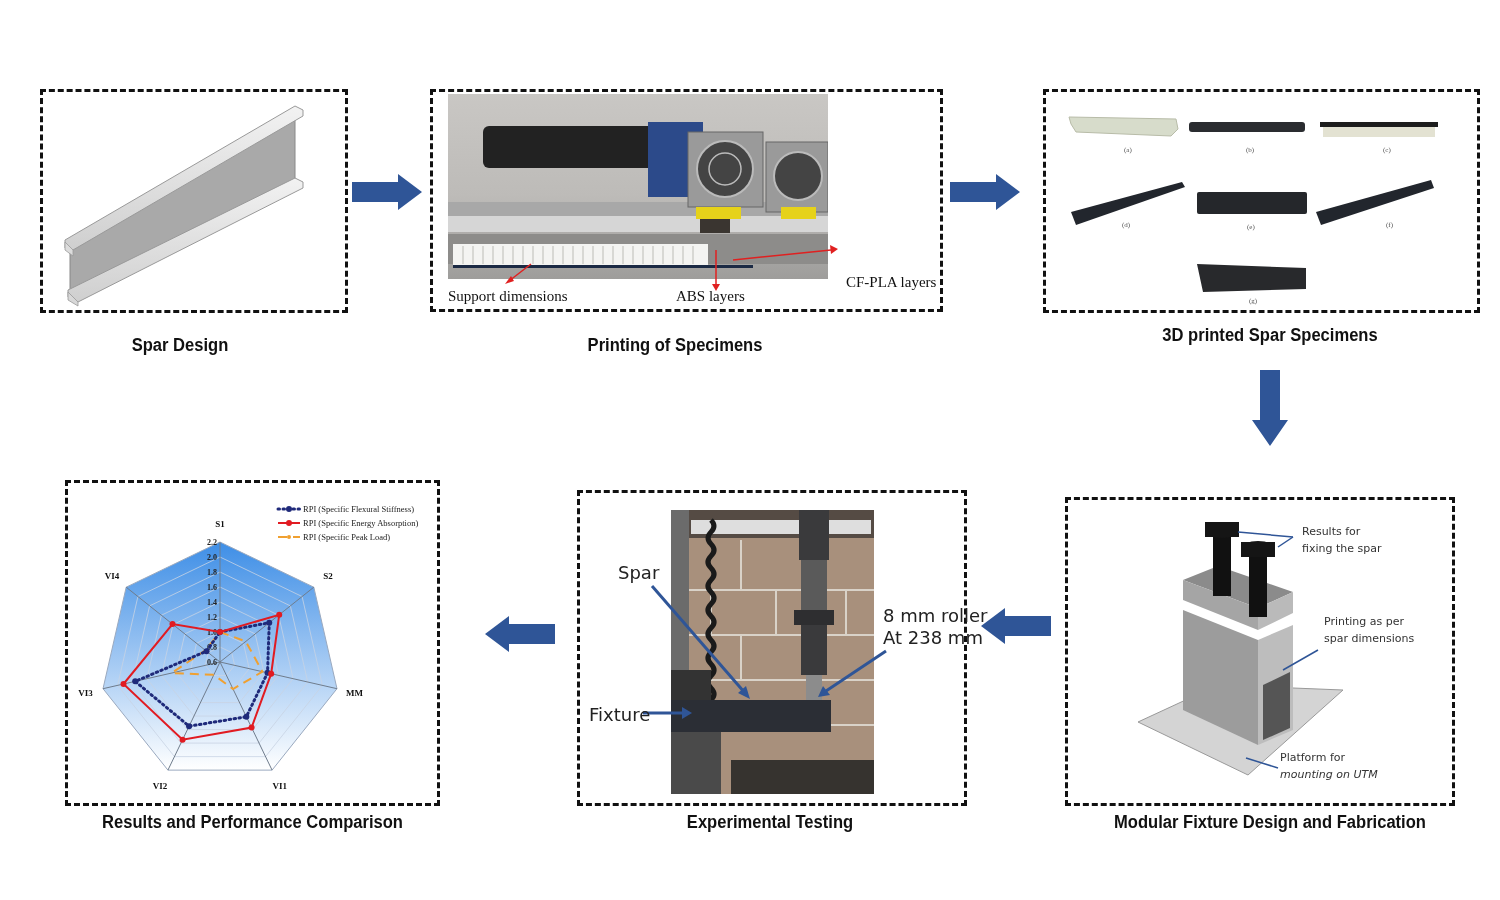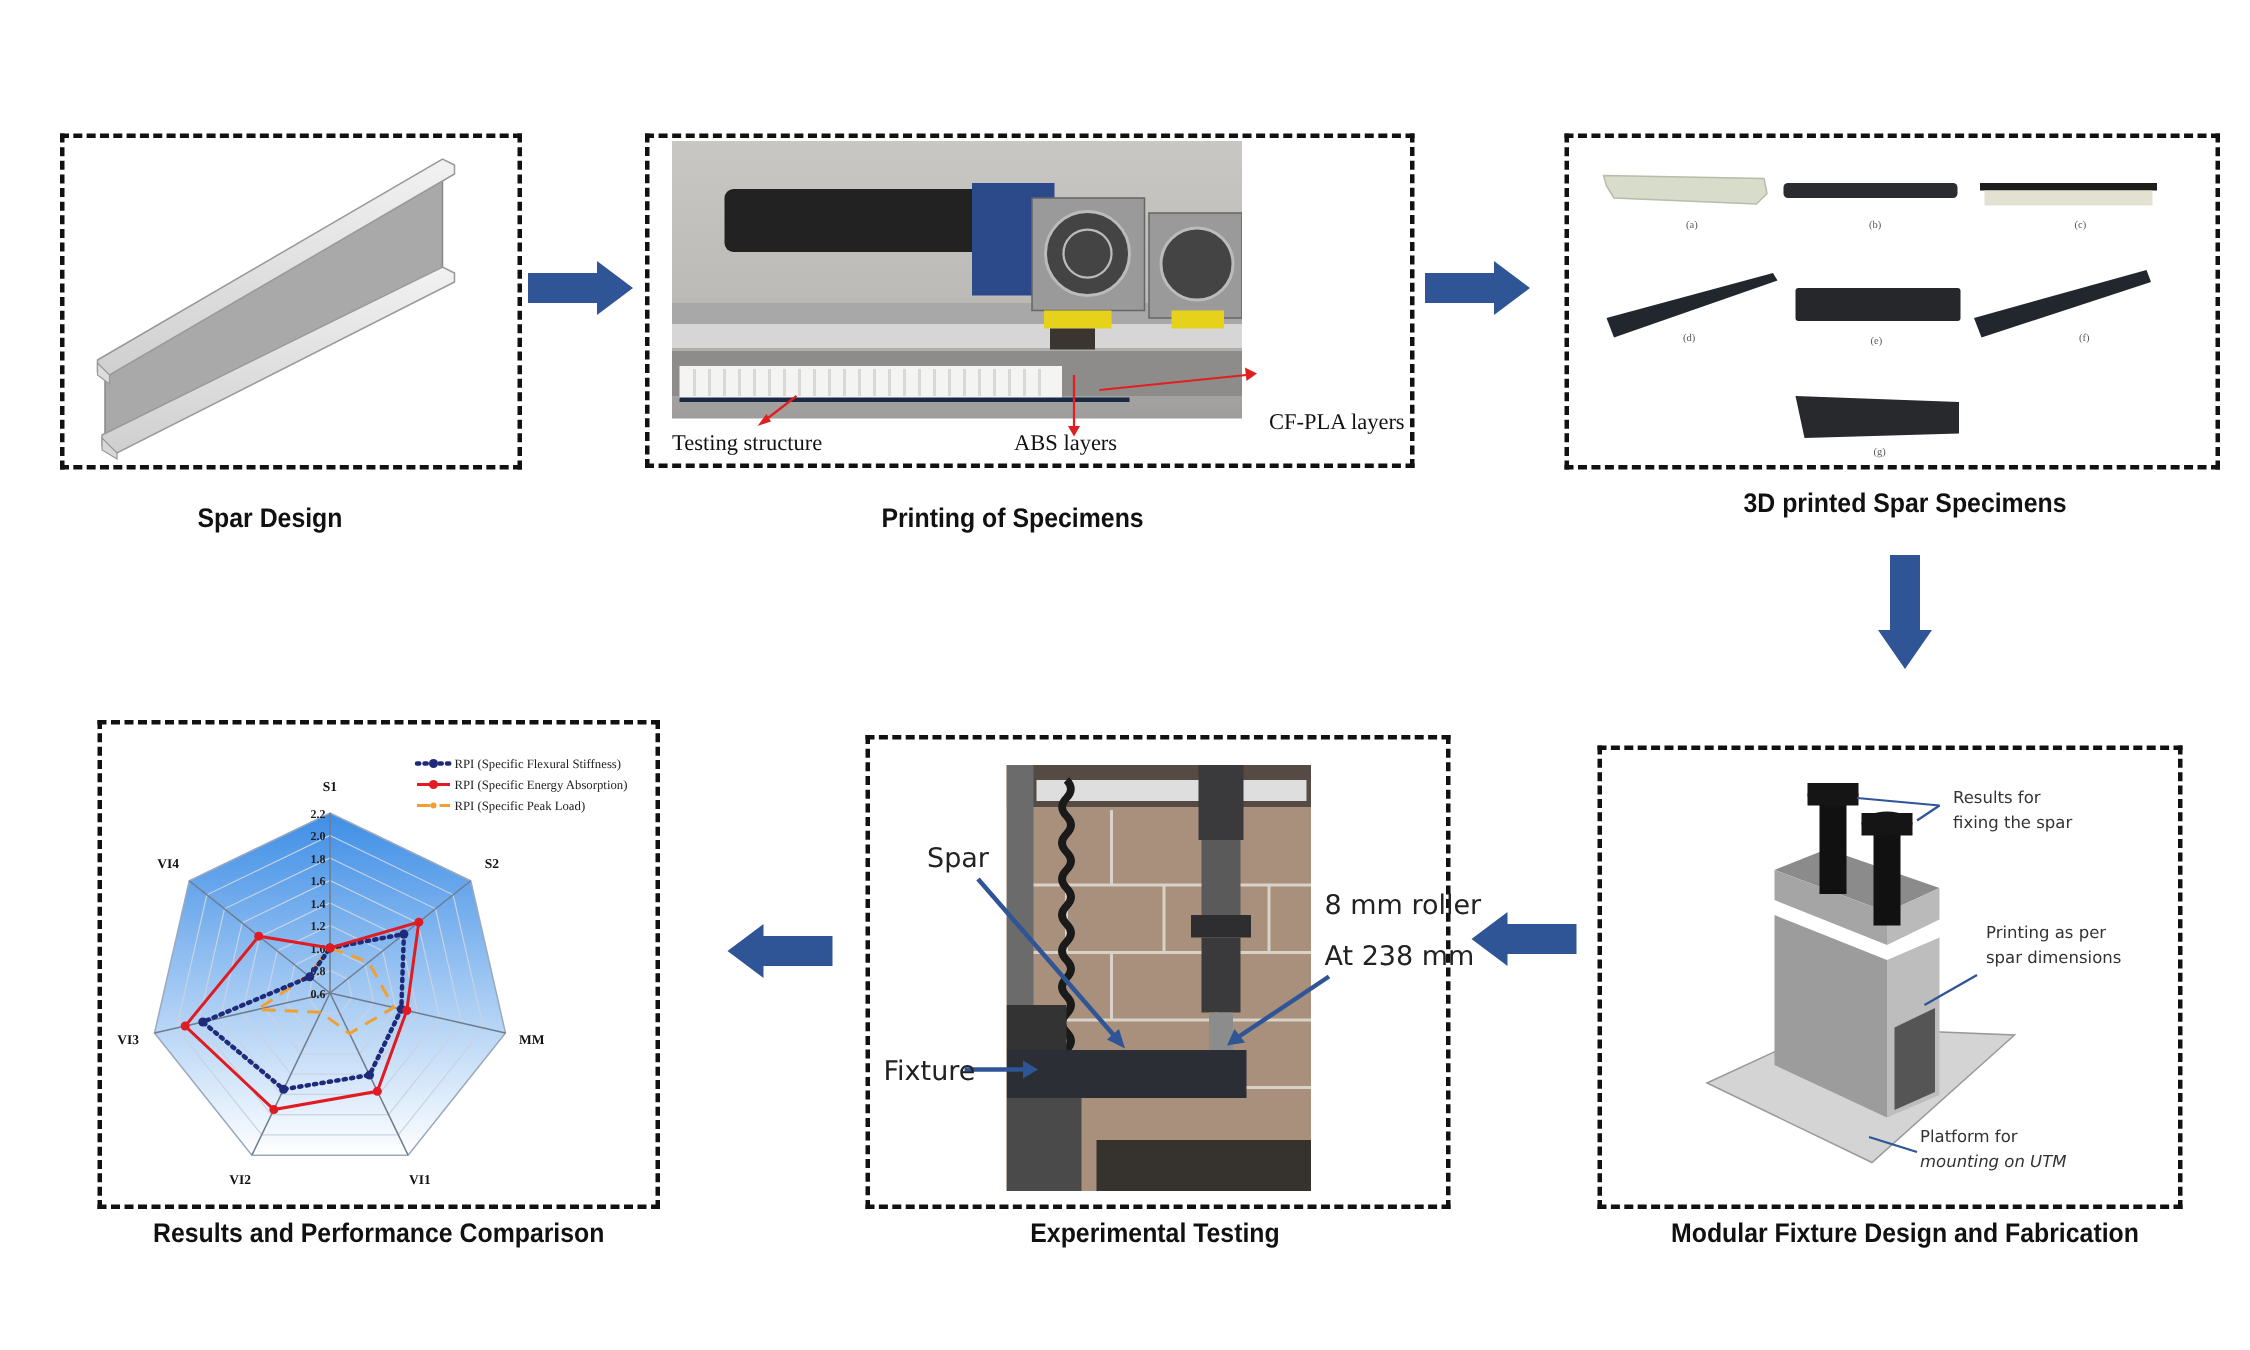"Testing structure" div.serif-label { text: Testing structure -> Support dimensions }
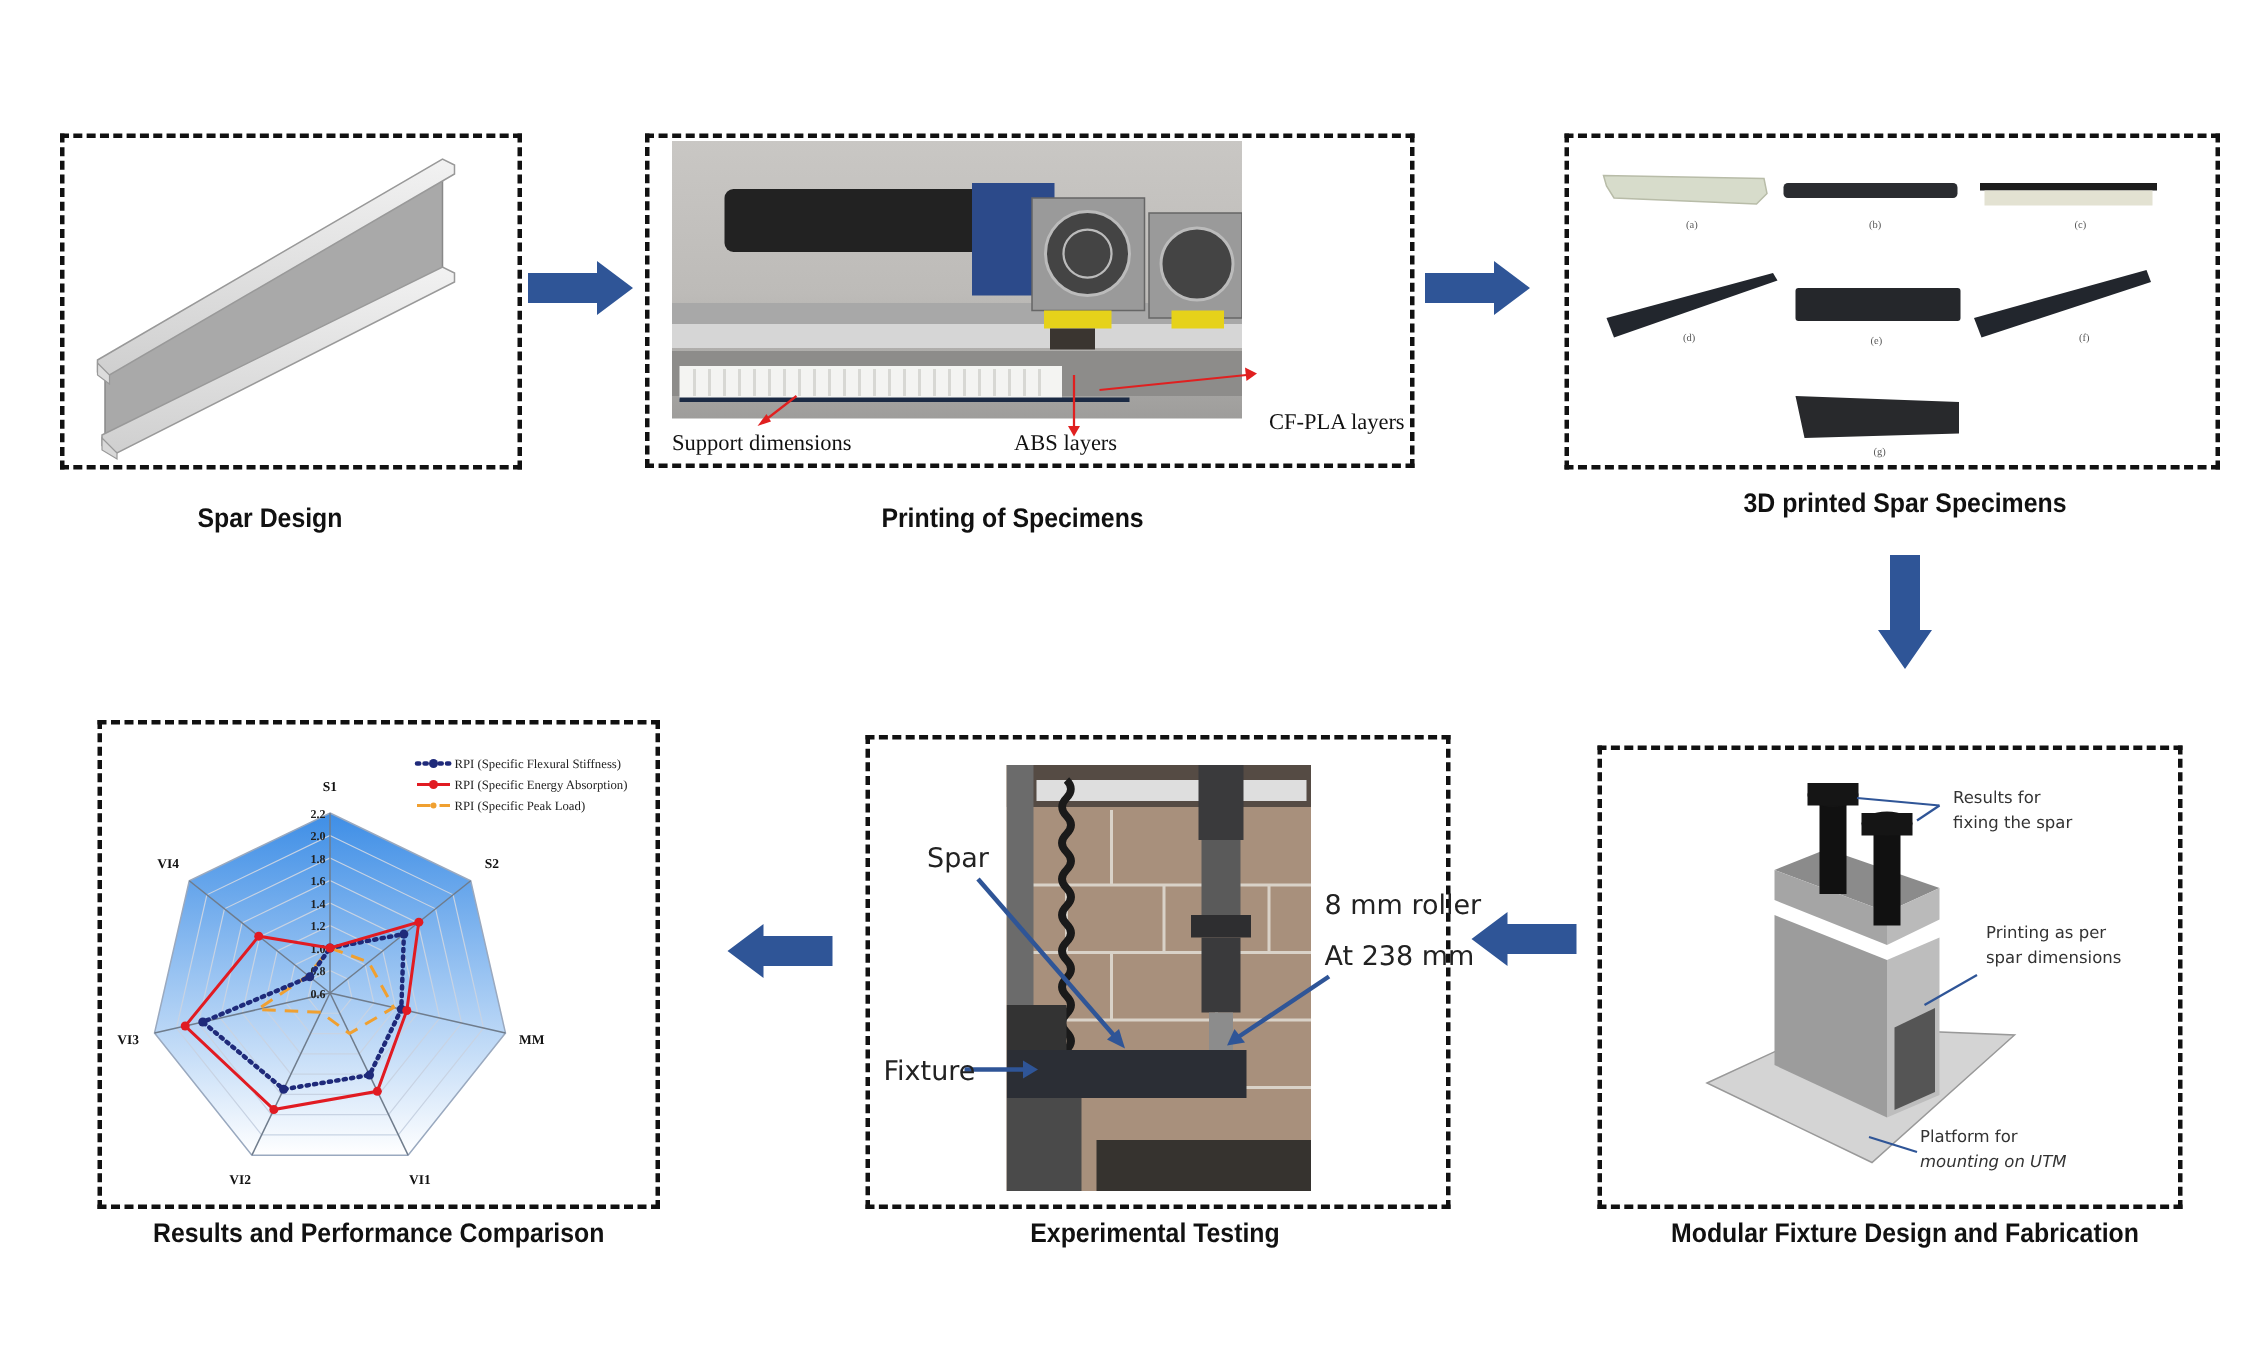"8 mm roller" div.sans-label { top: 100px -> 112px }
